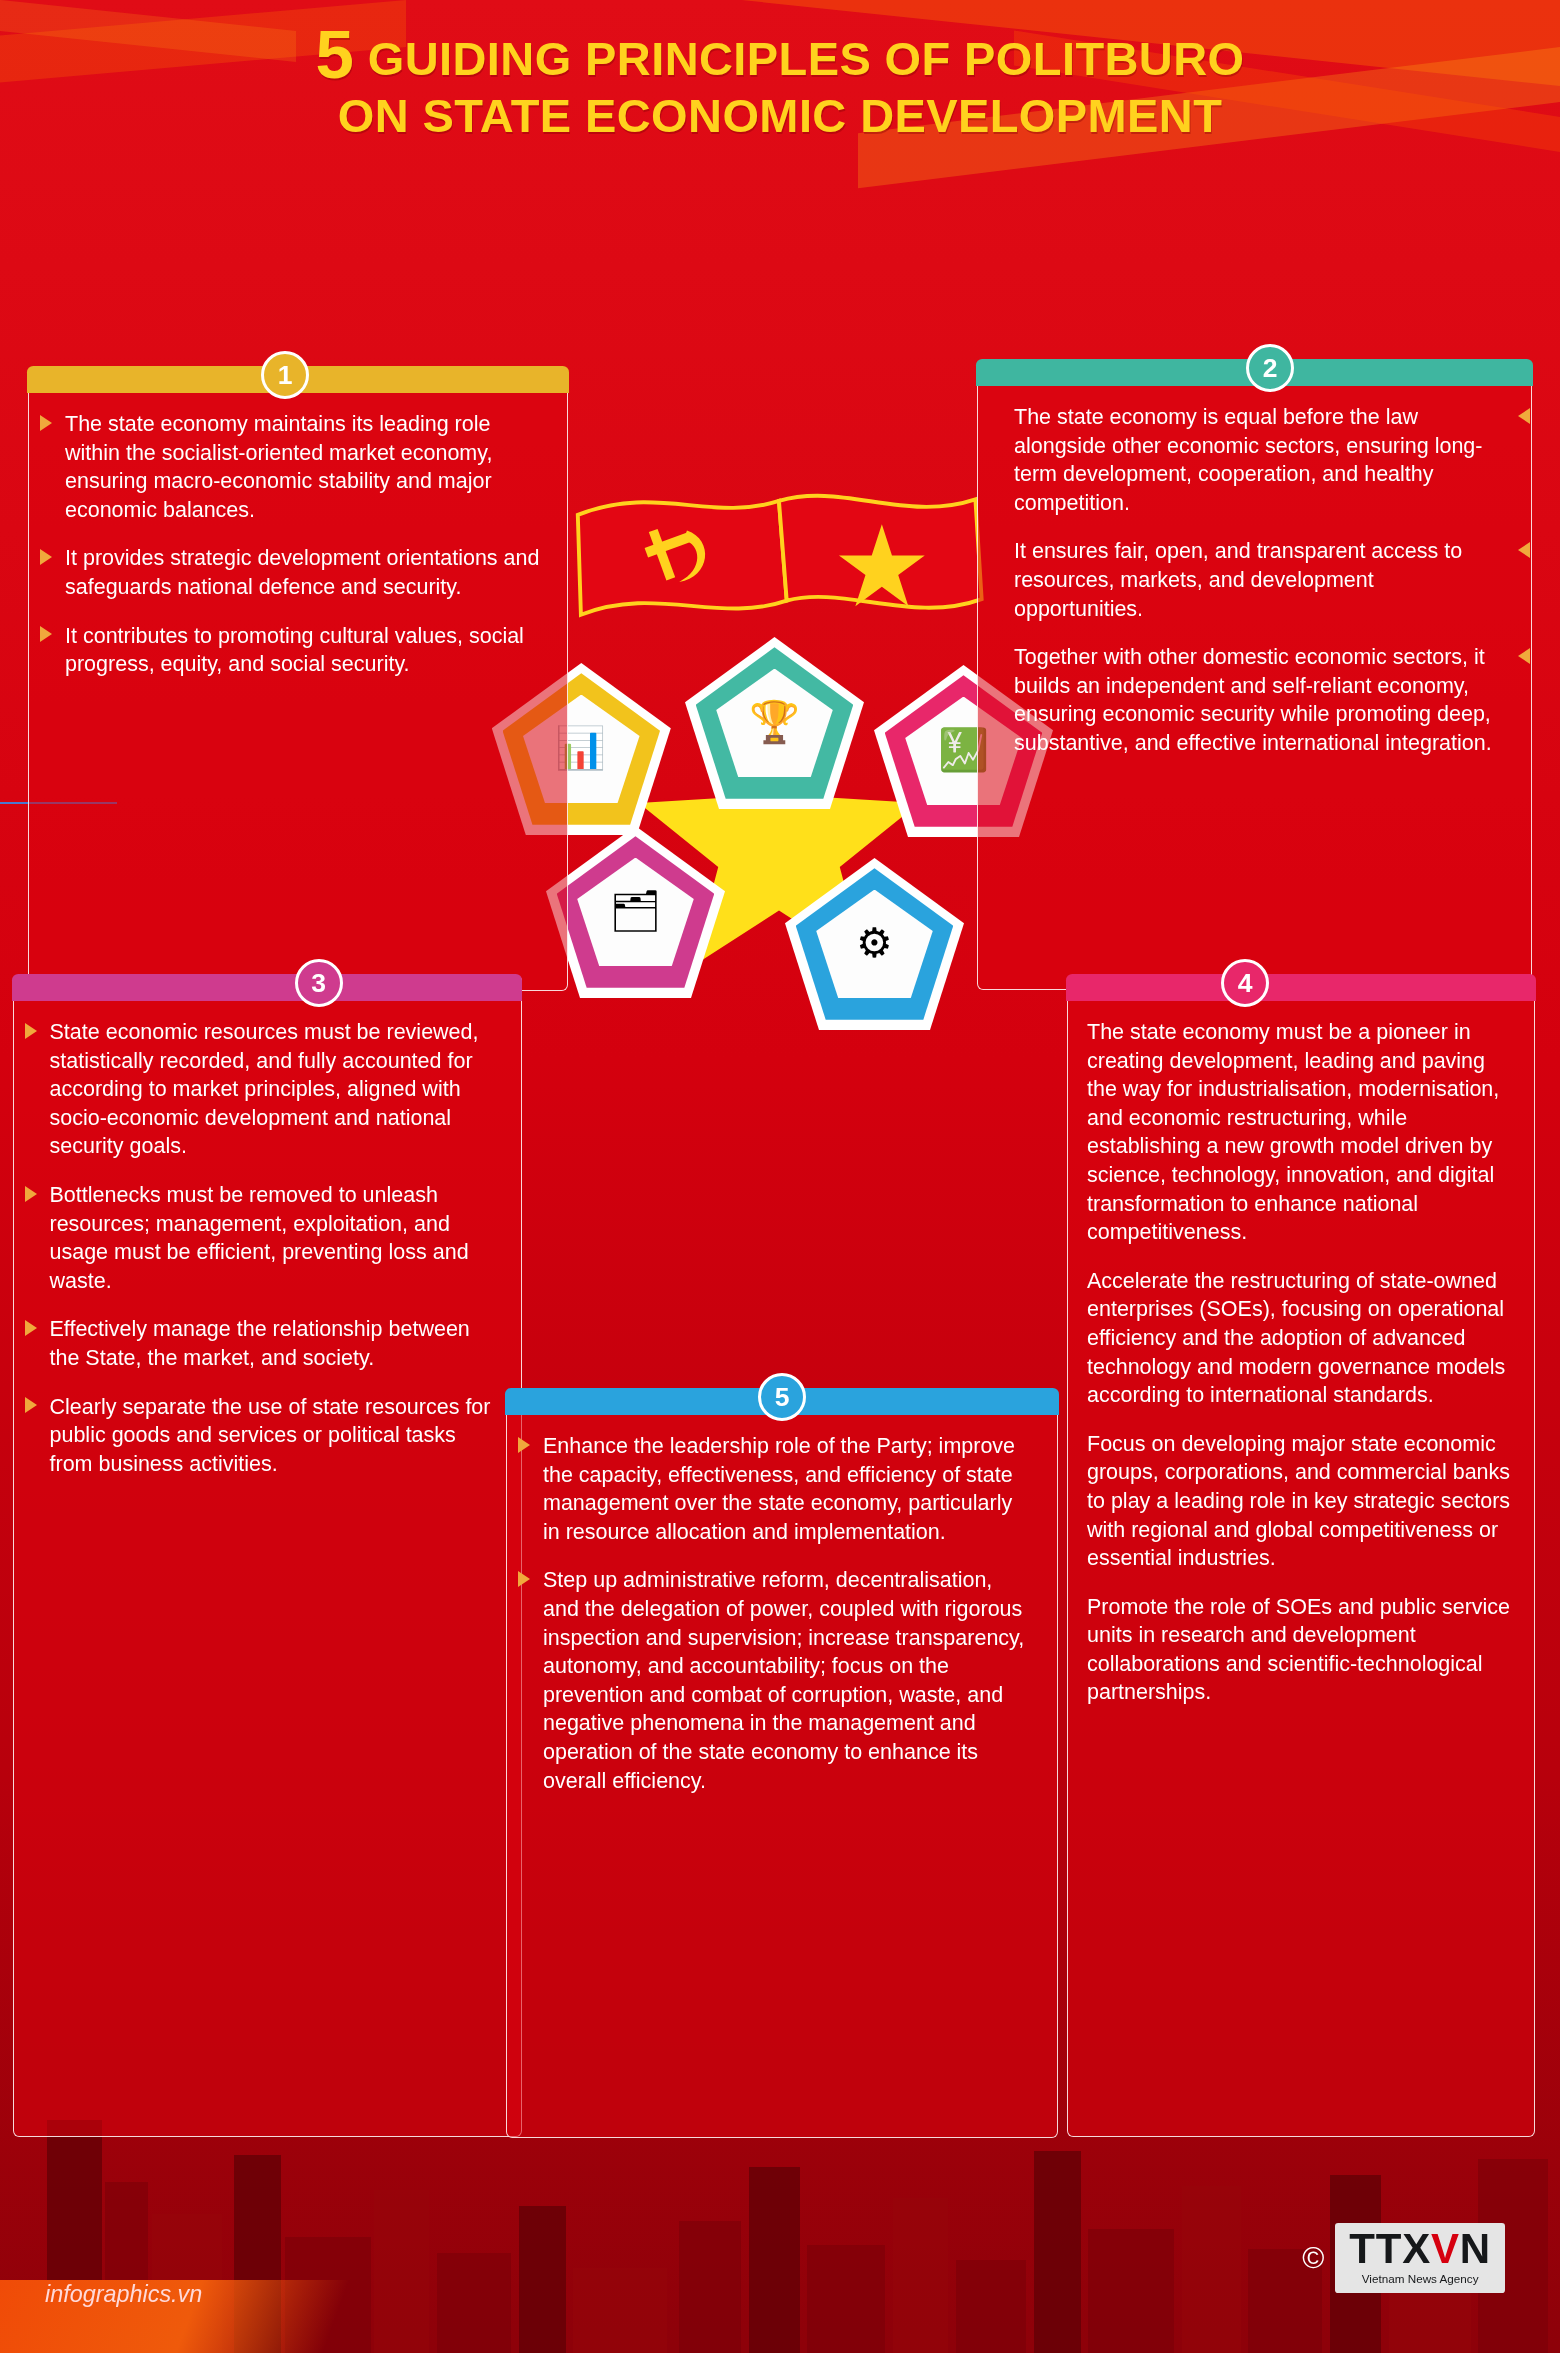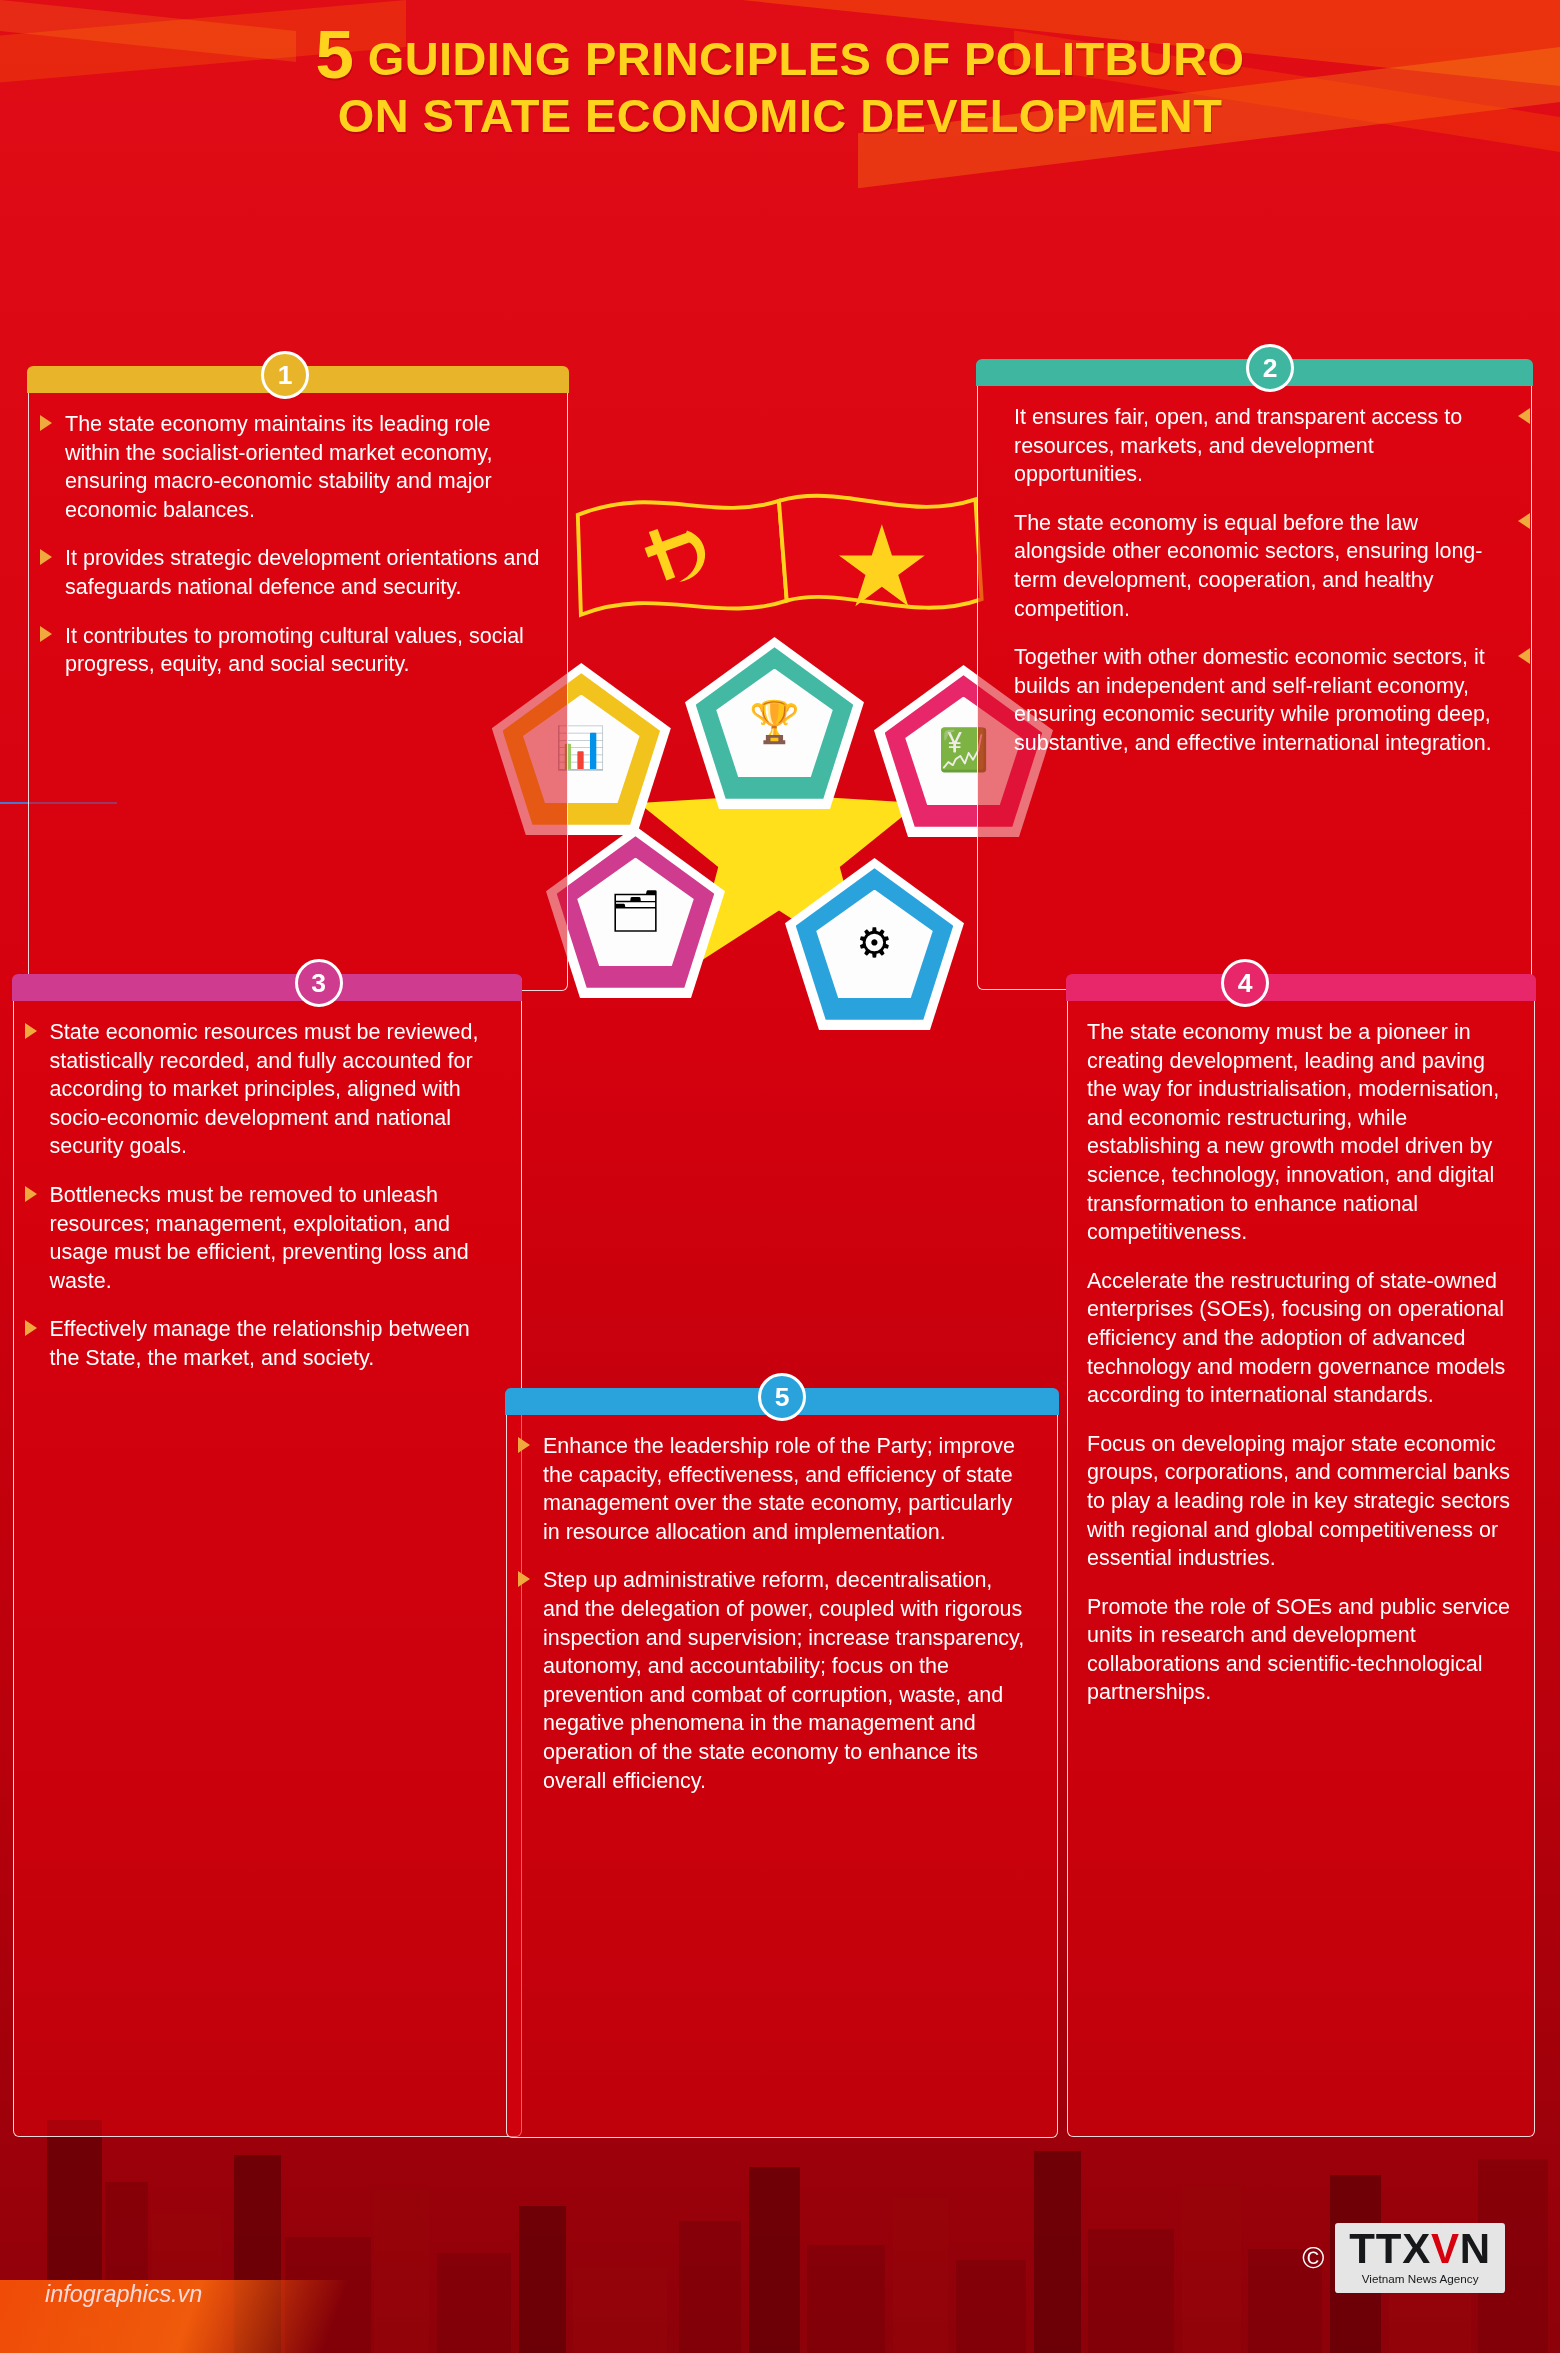"It ensures fair, open, and" div.bullet { order: before "The state economy is equal" -> after "The state economy is equal" }
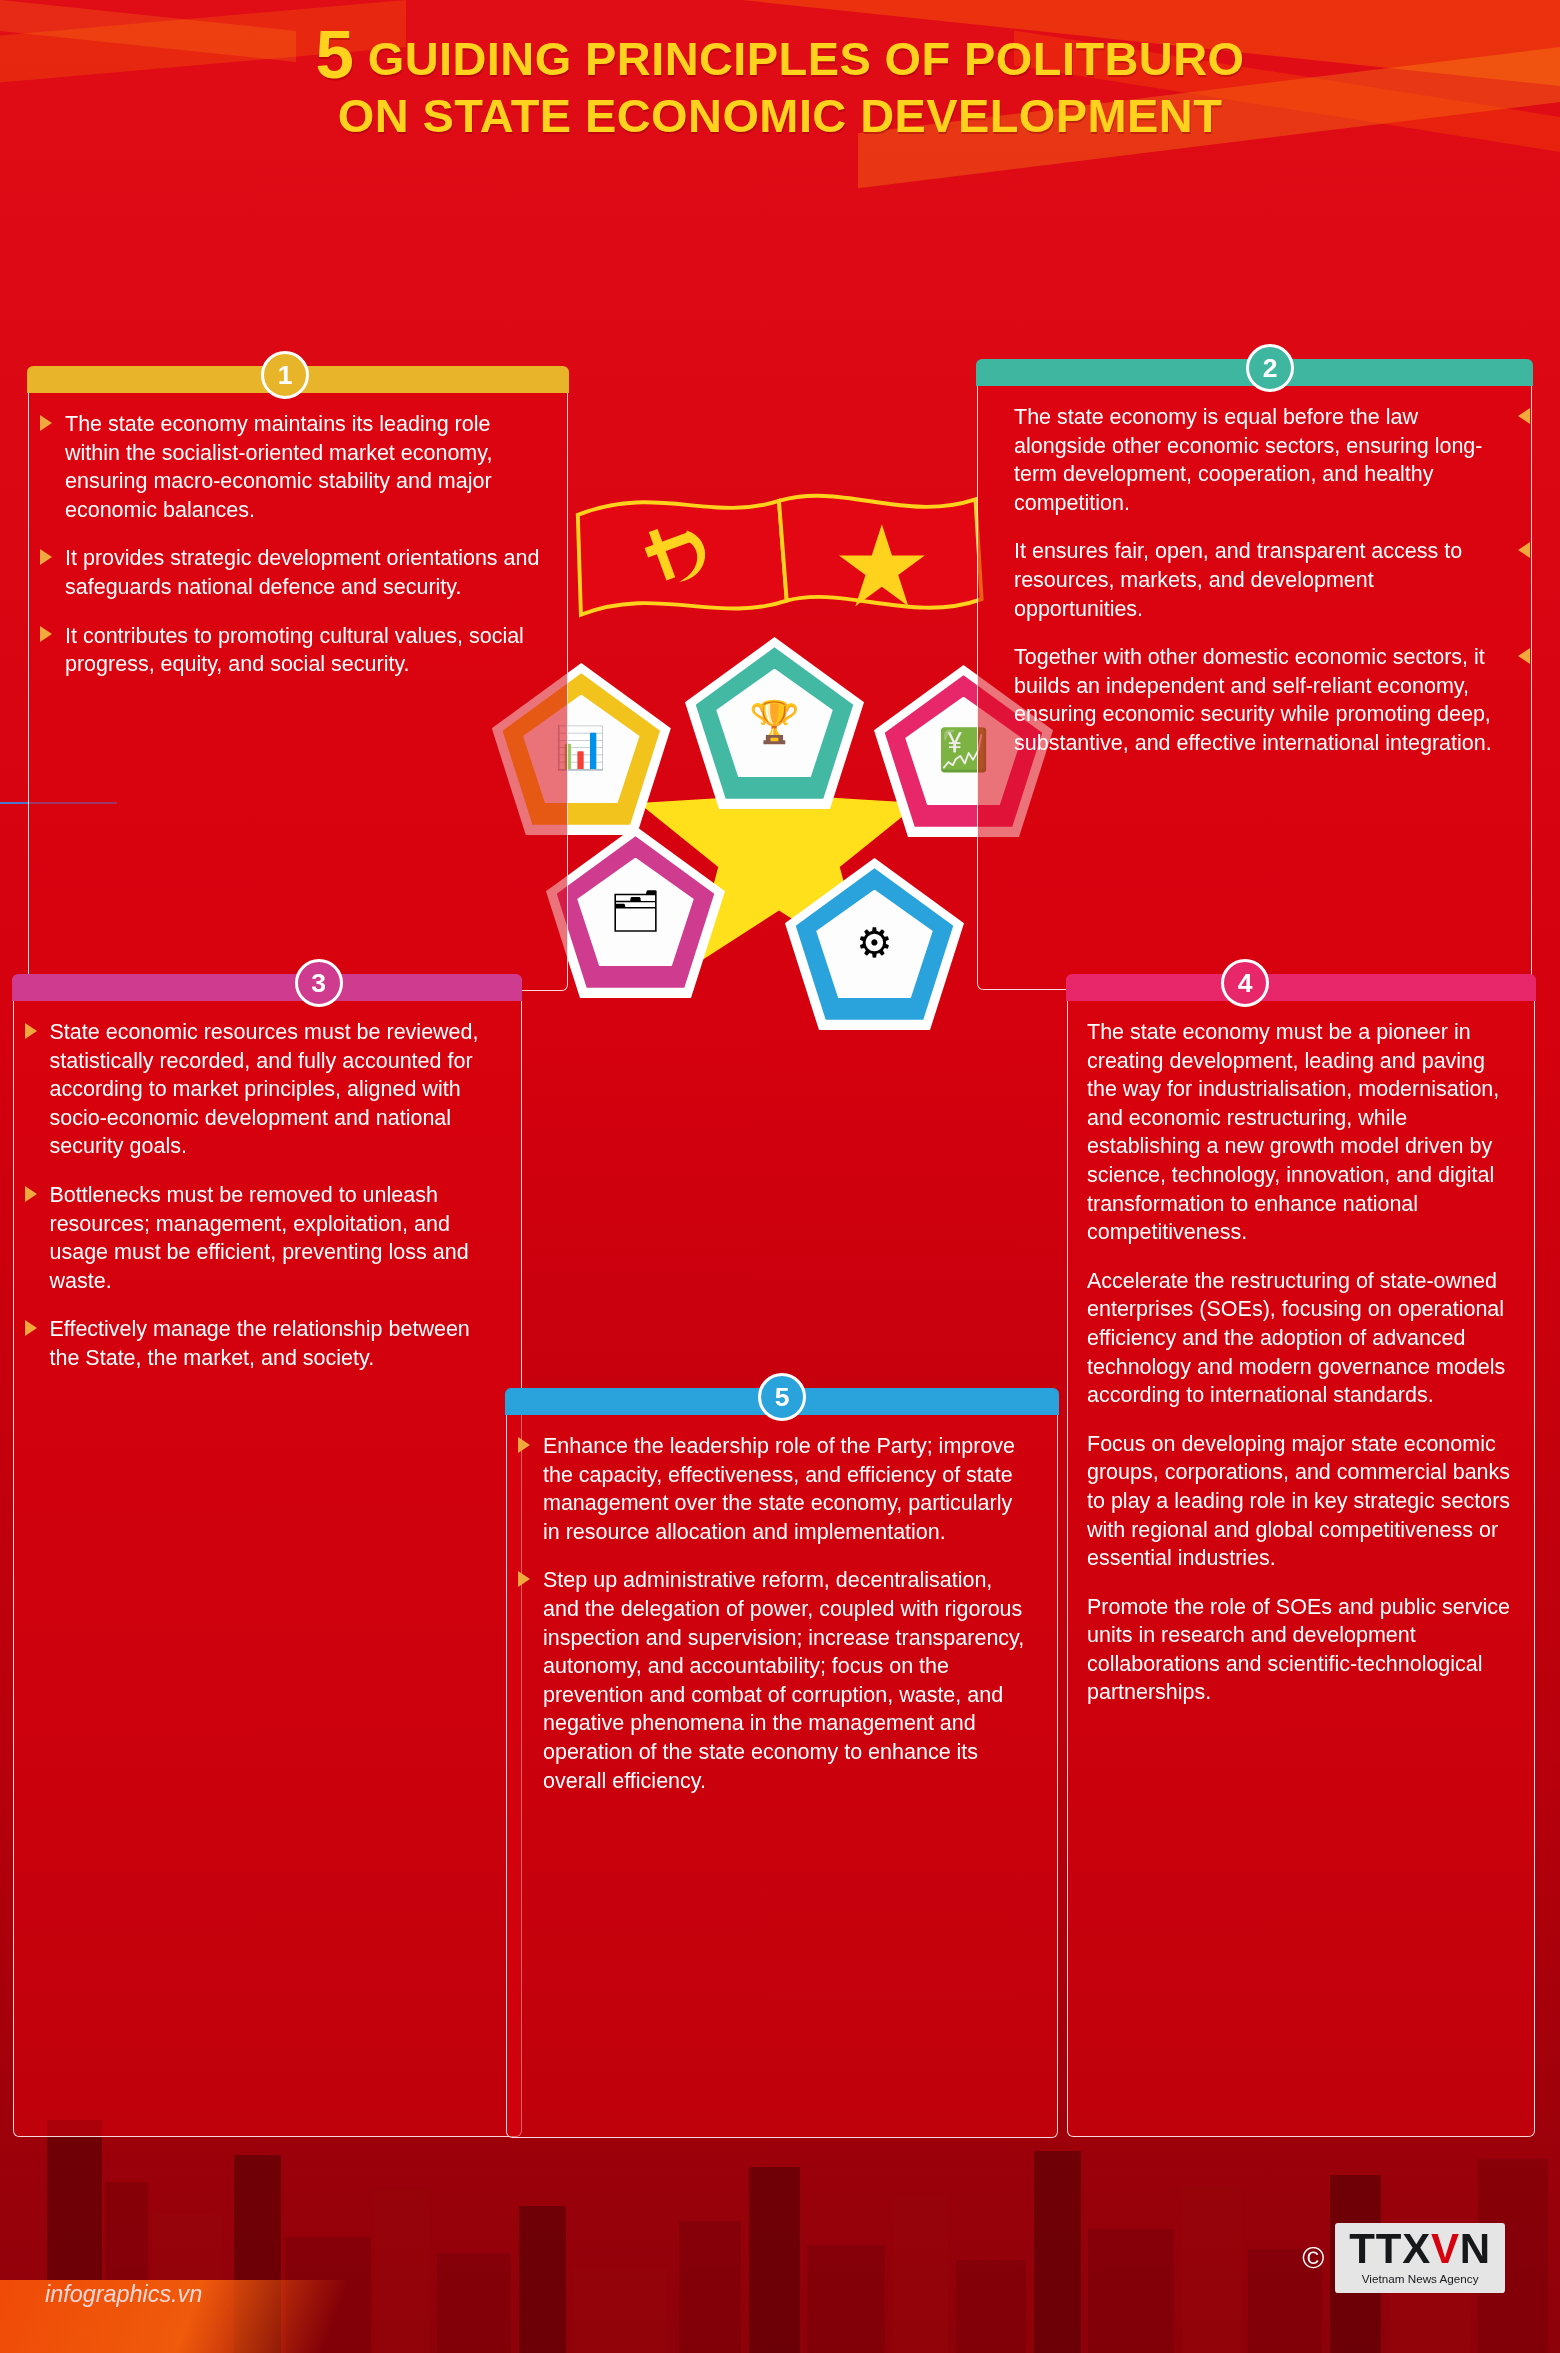"Clearly separate the use of" div.bullet { html: none -> <div><span></span><span>Clearly separate the use of state resources for public goods and services or political tasks from business activities.</span></div> }
